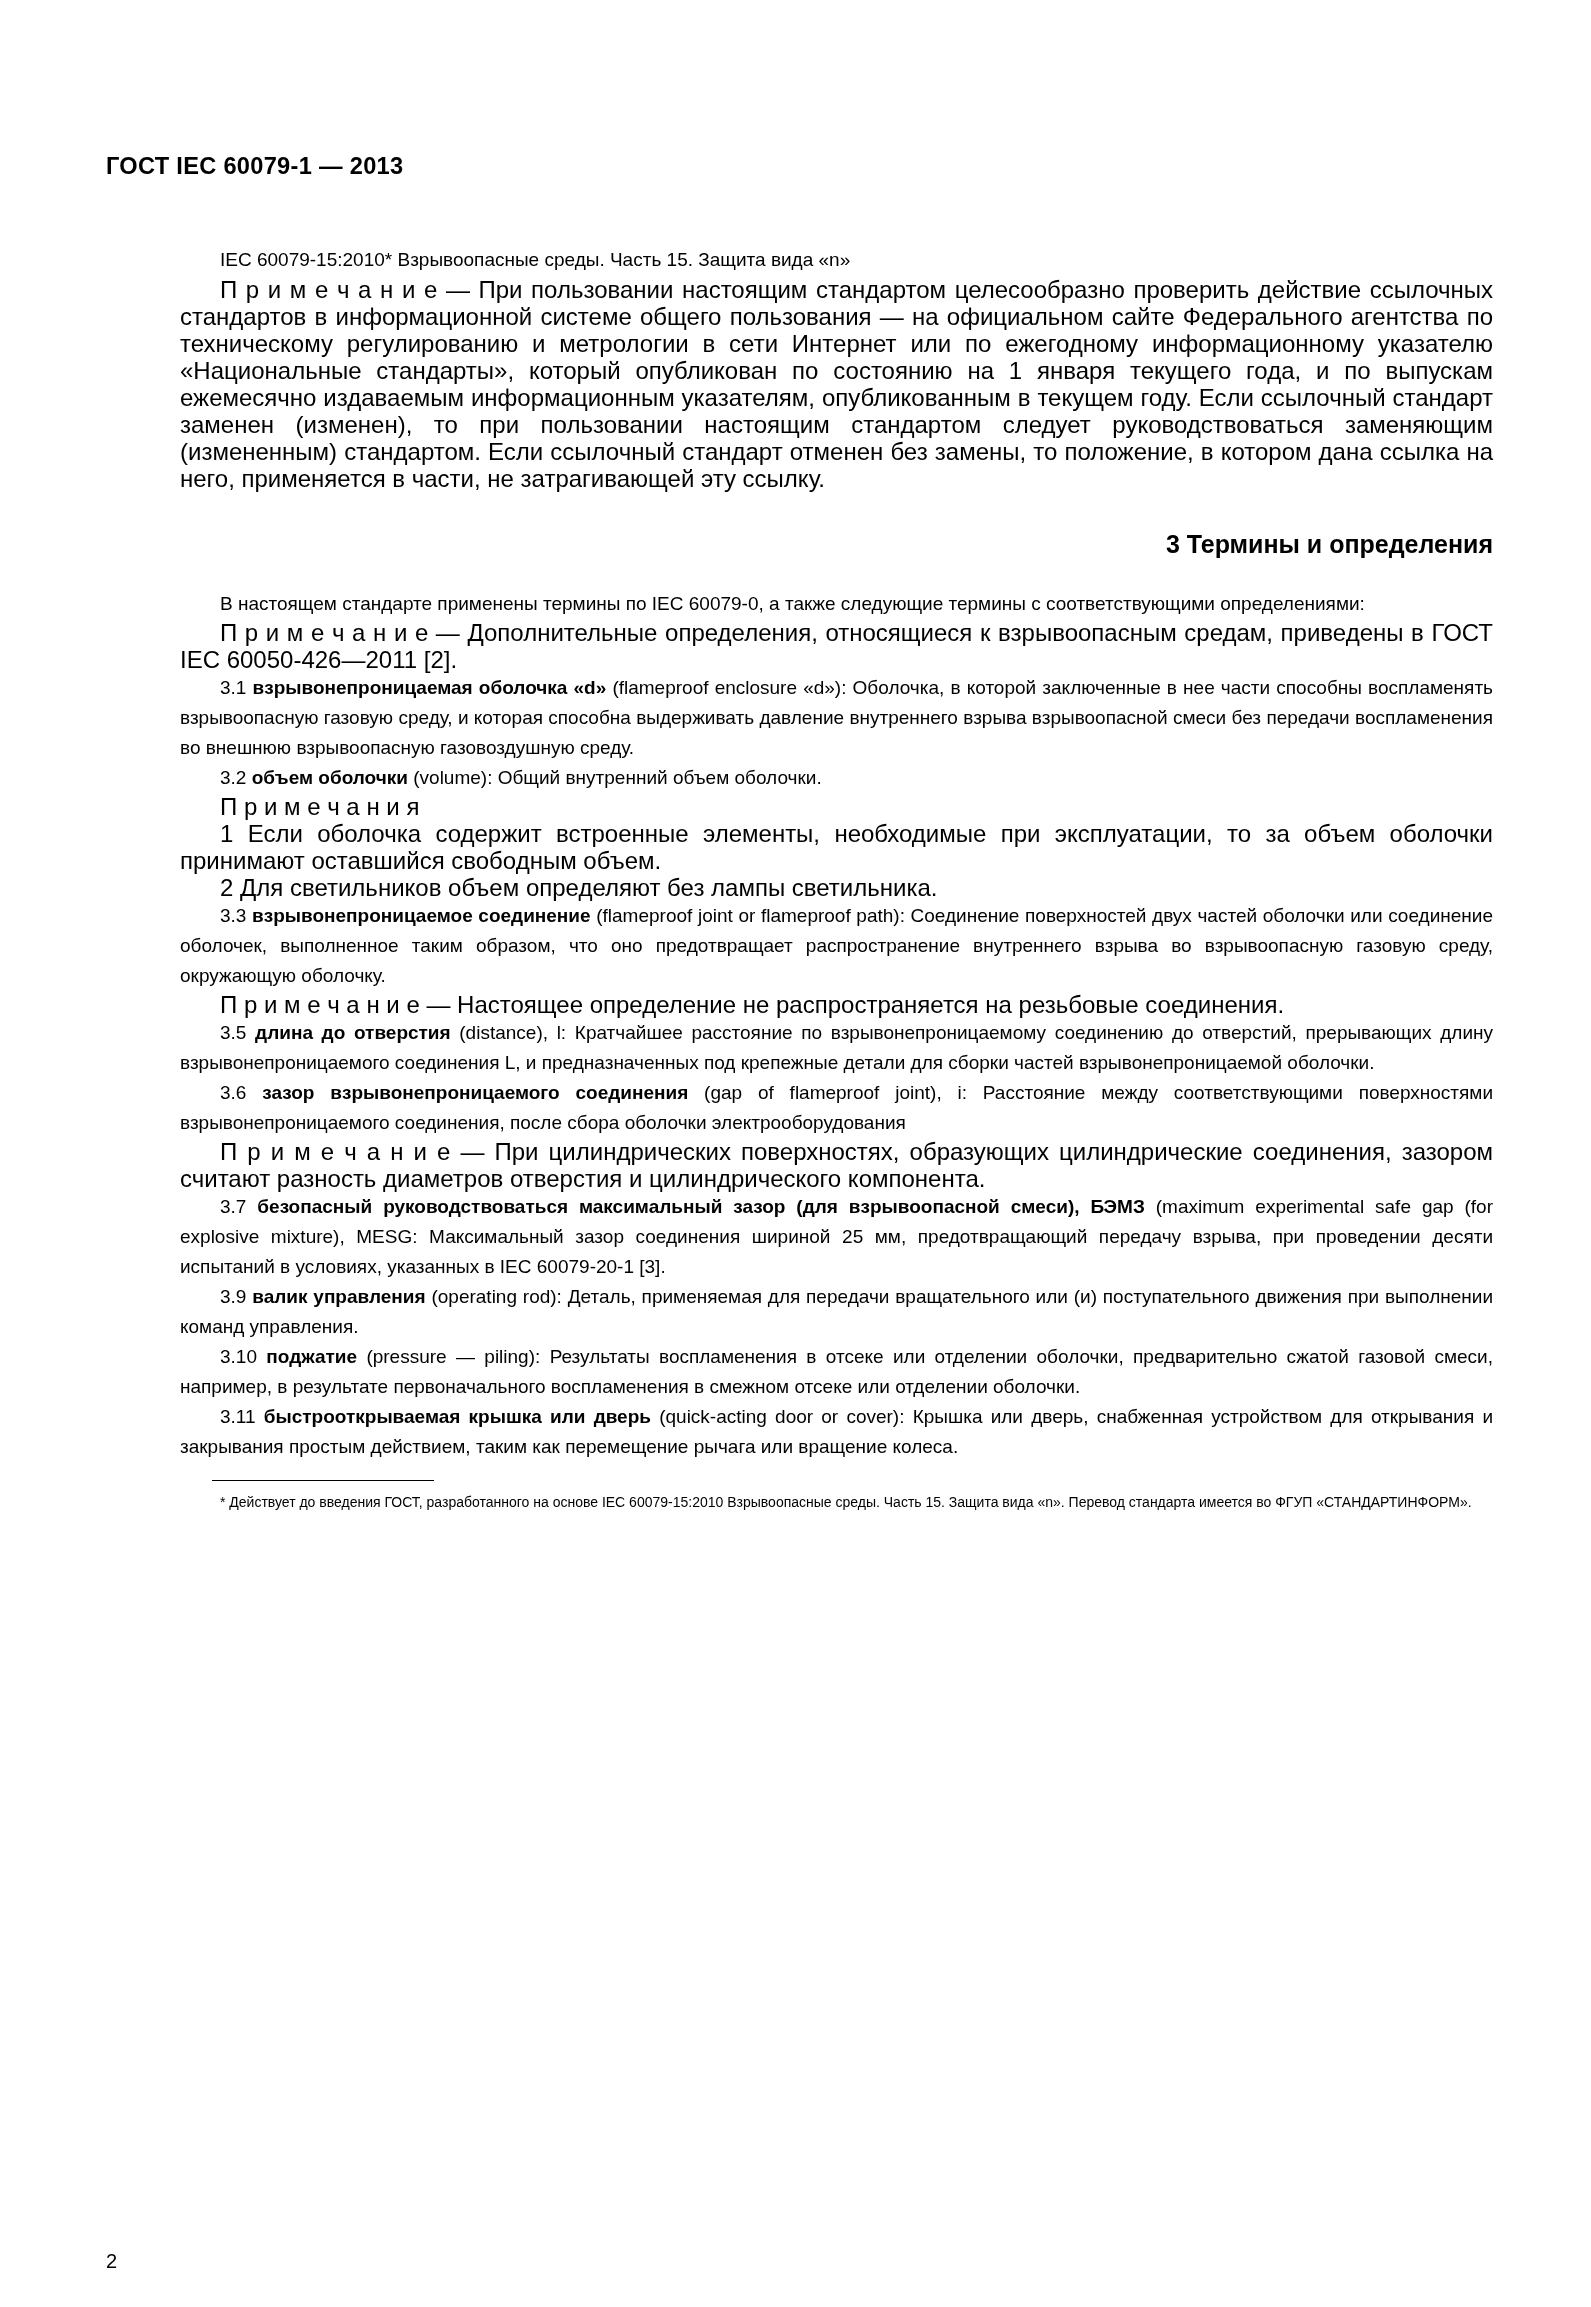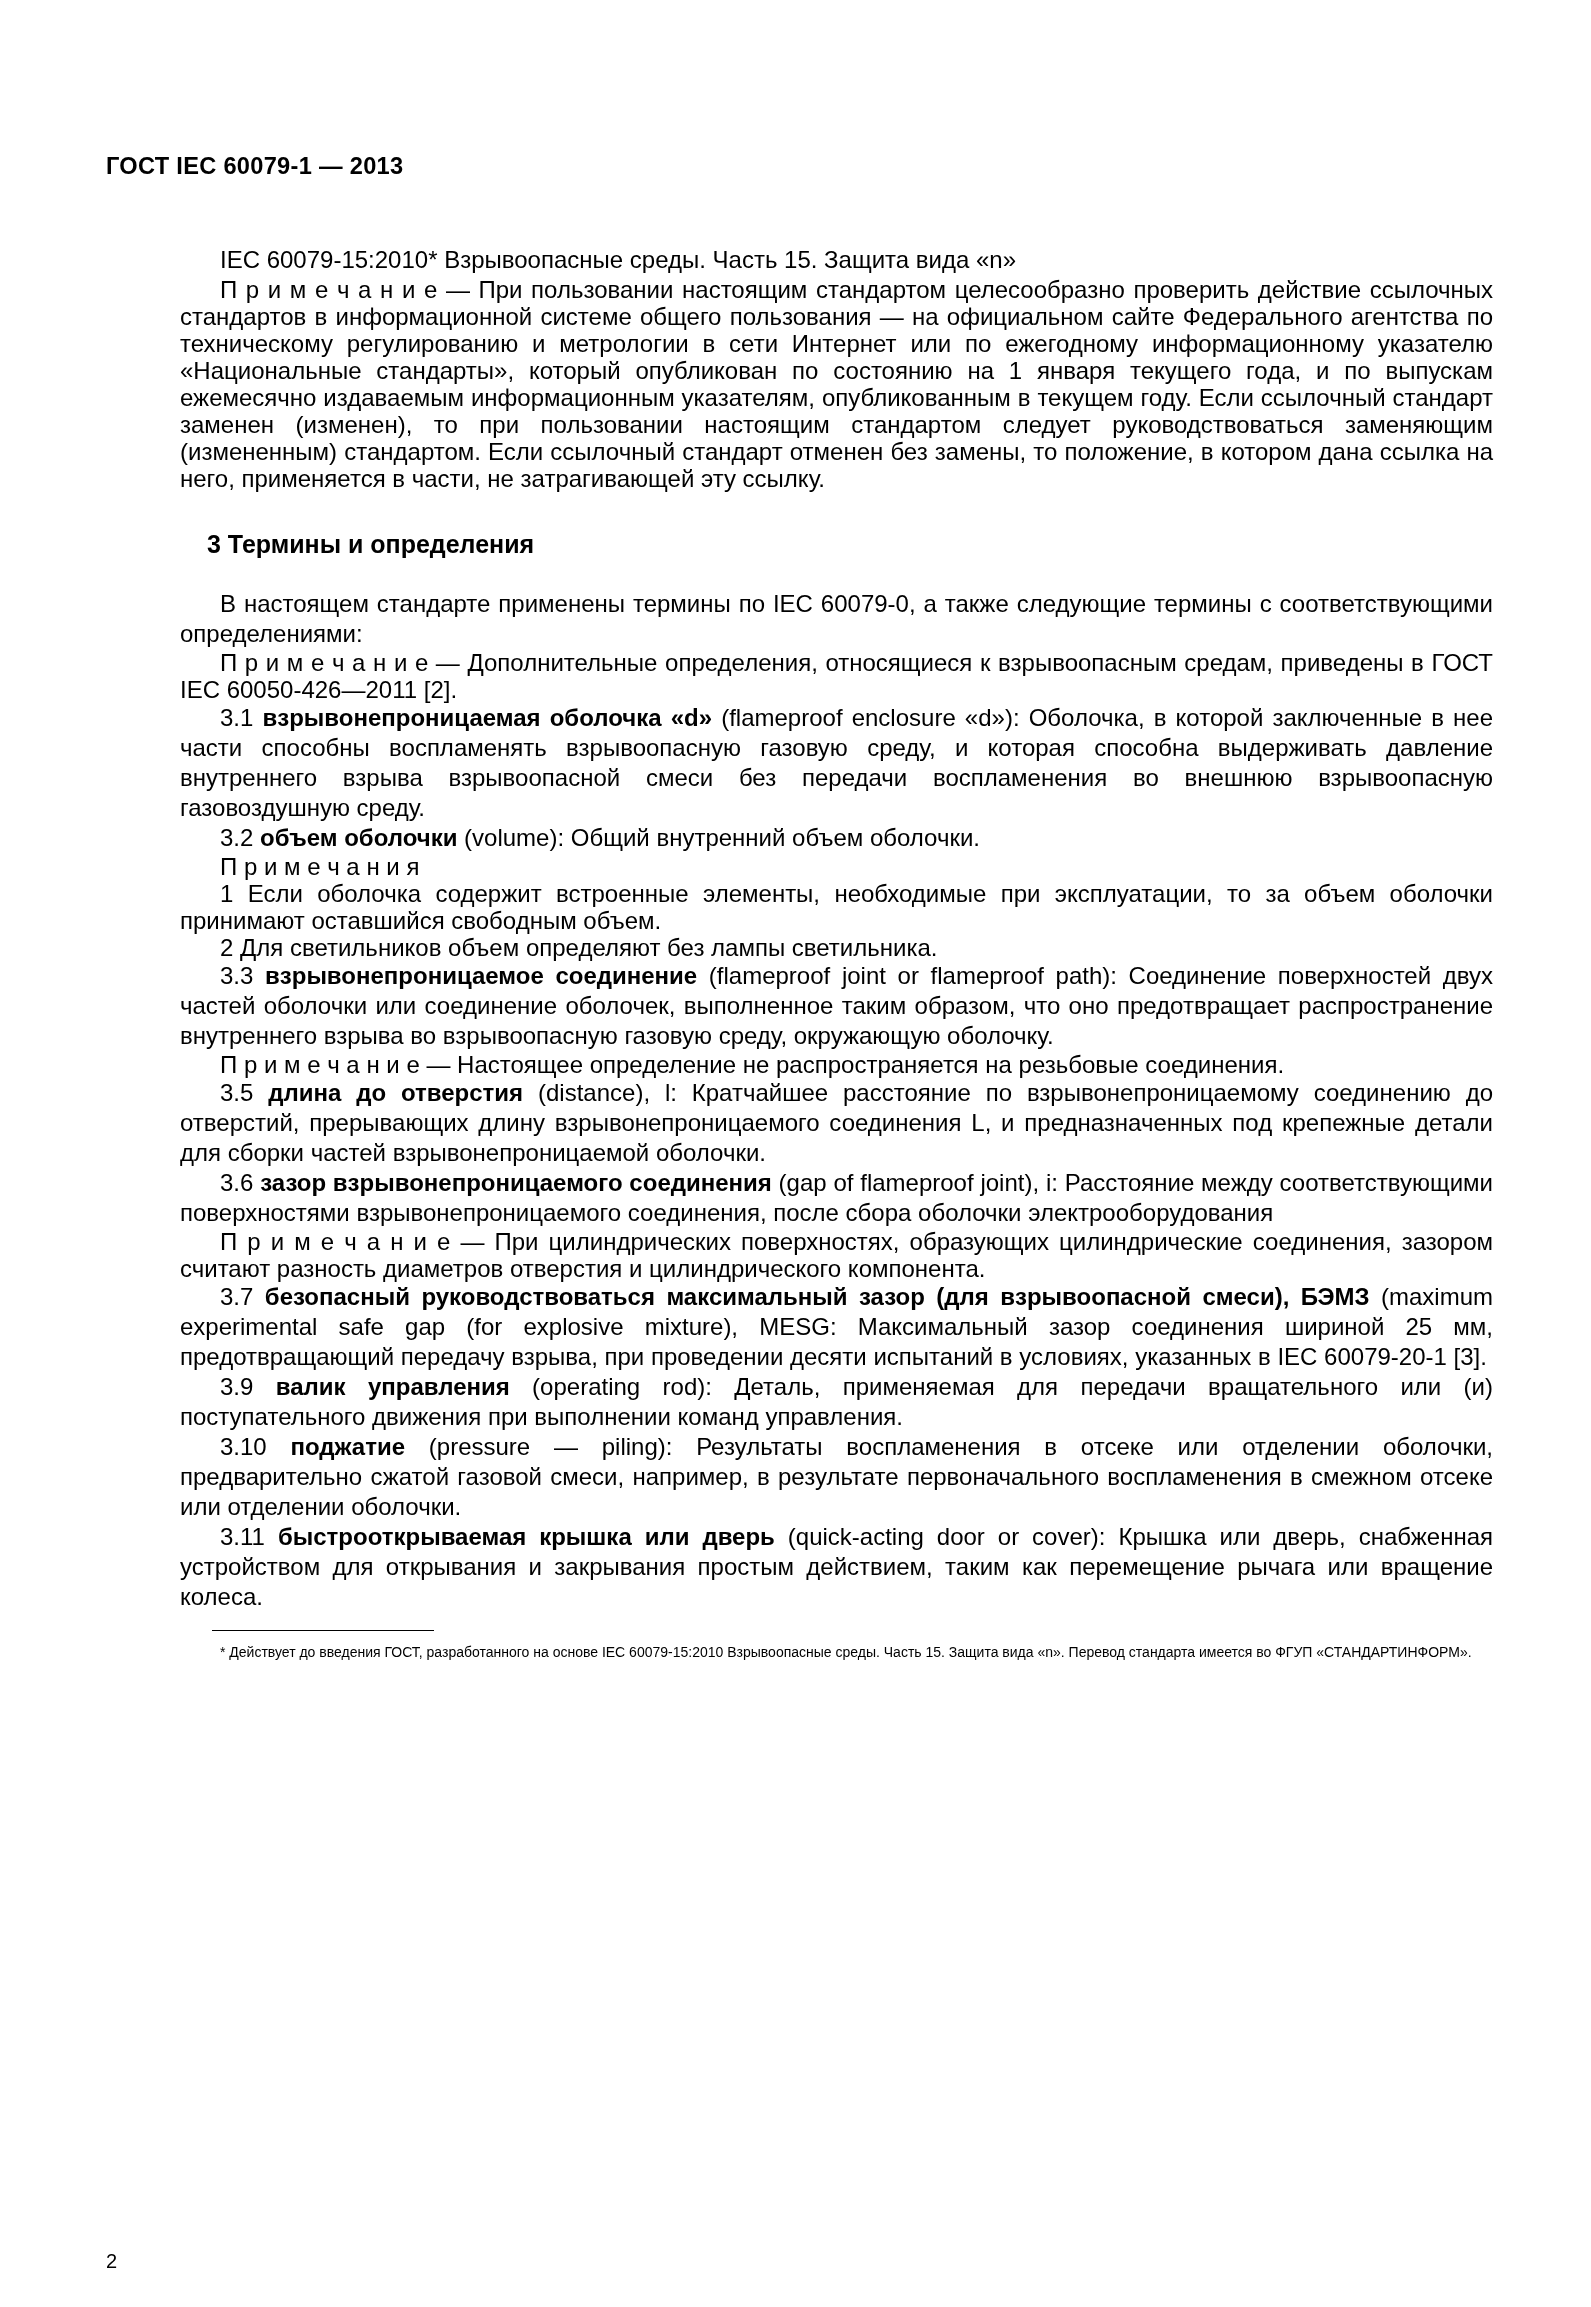"IEC 60079-15:2010* Взрывоопасные среды." .t-normal { font-size: 24px -> 19px }
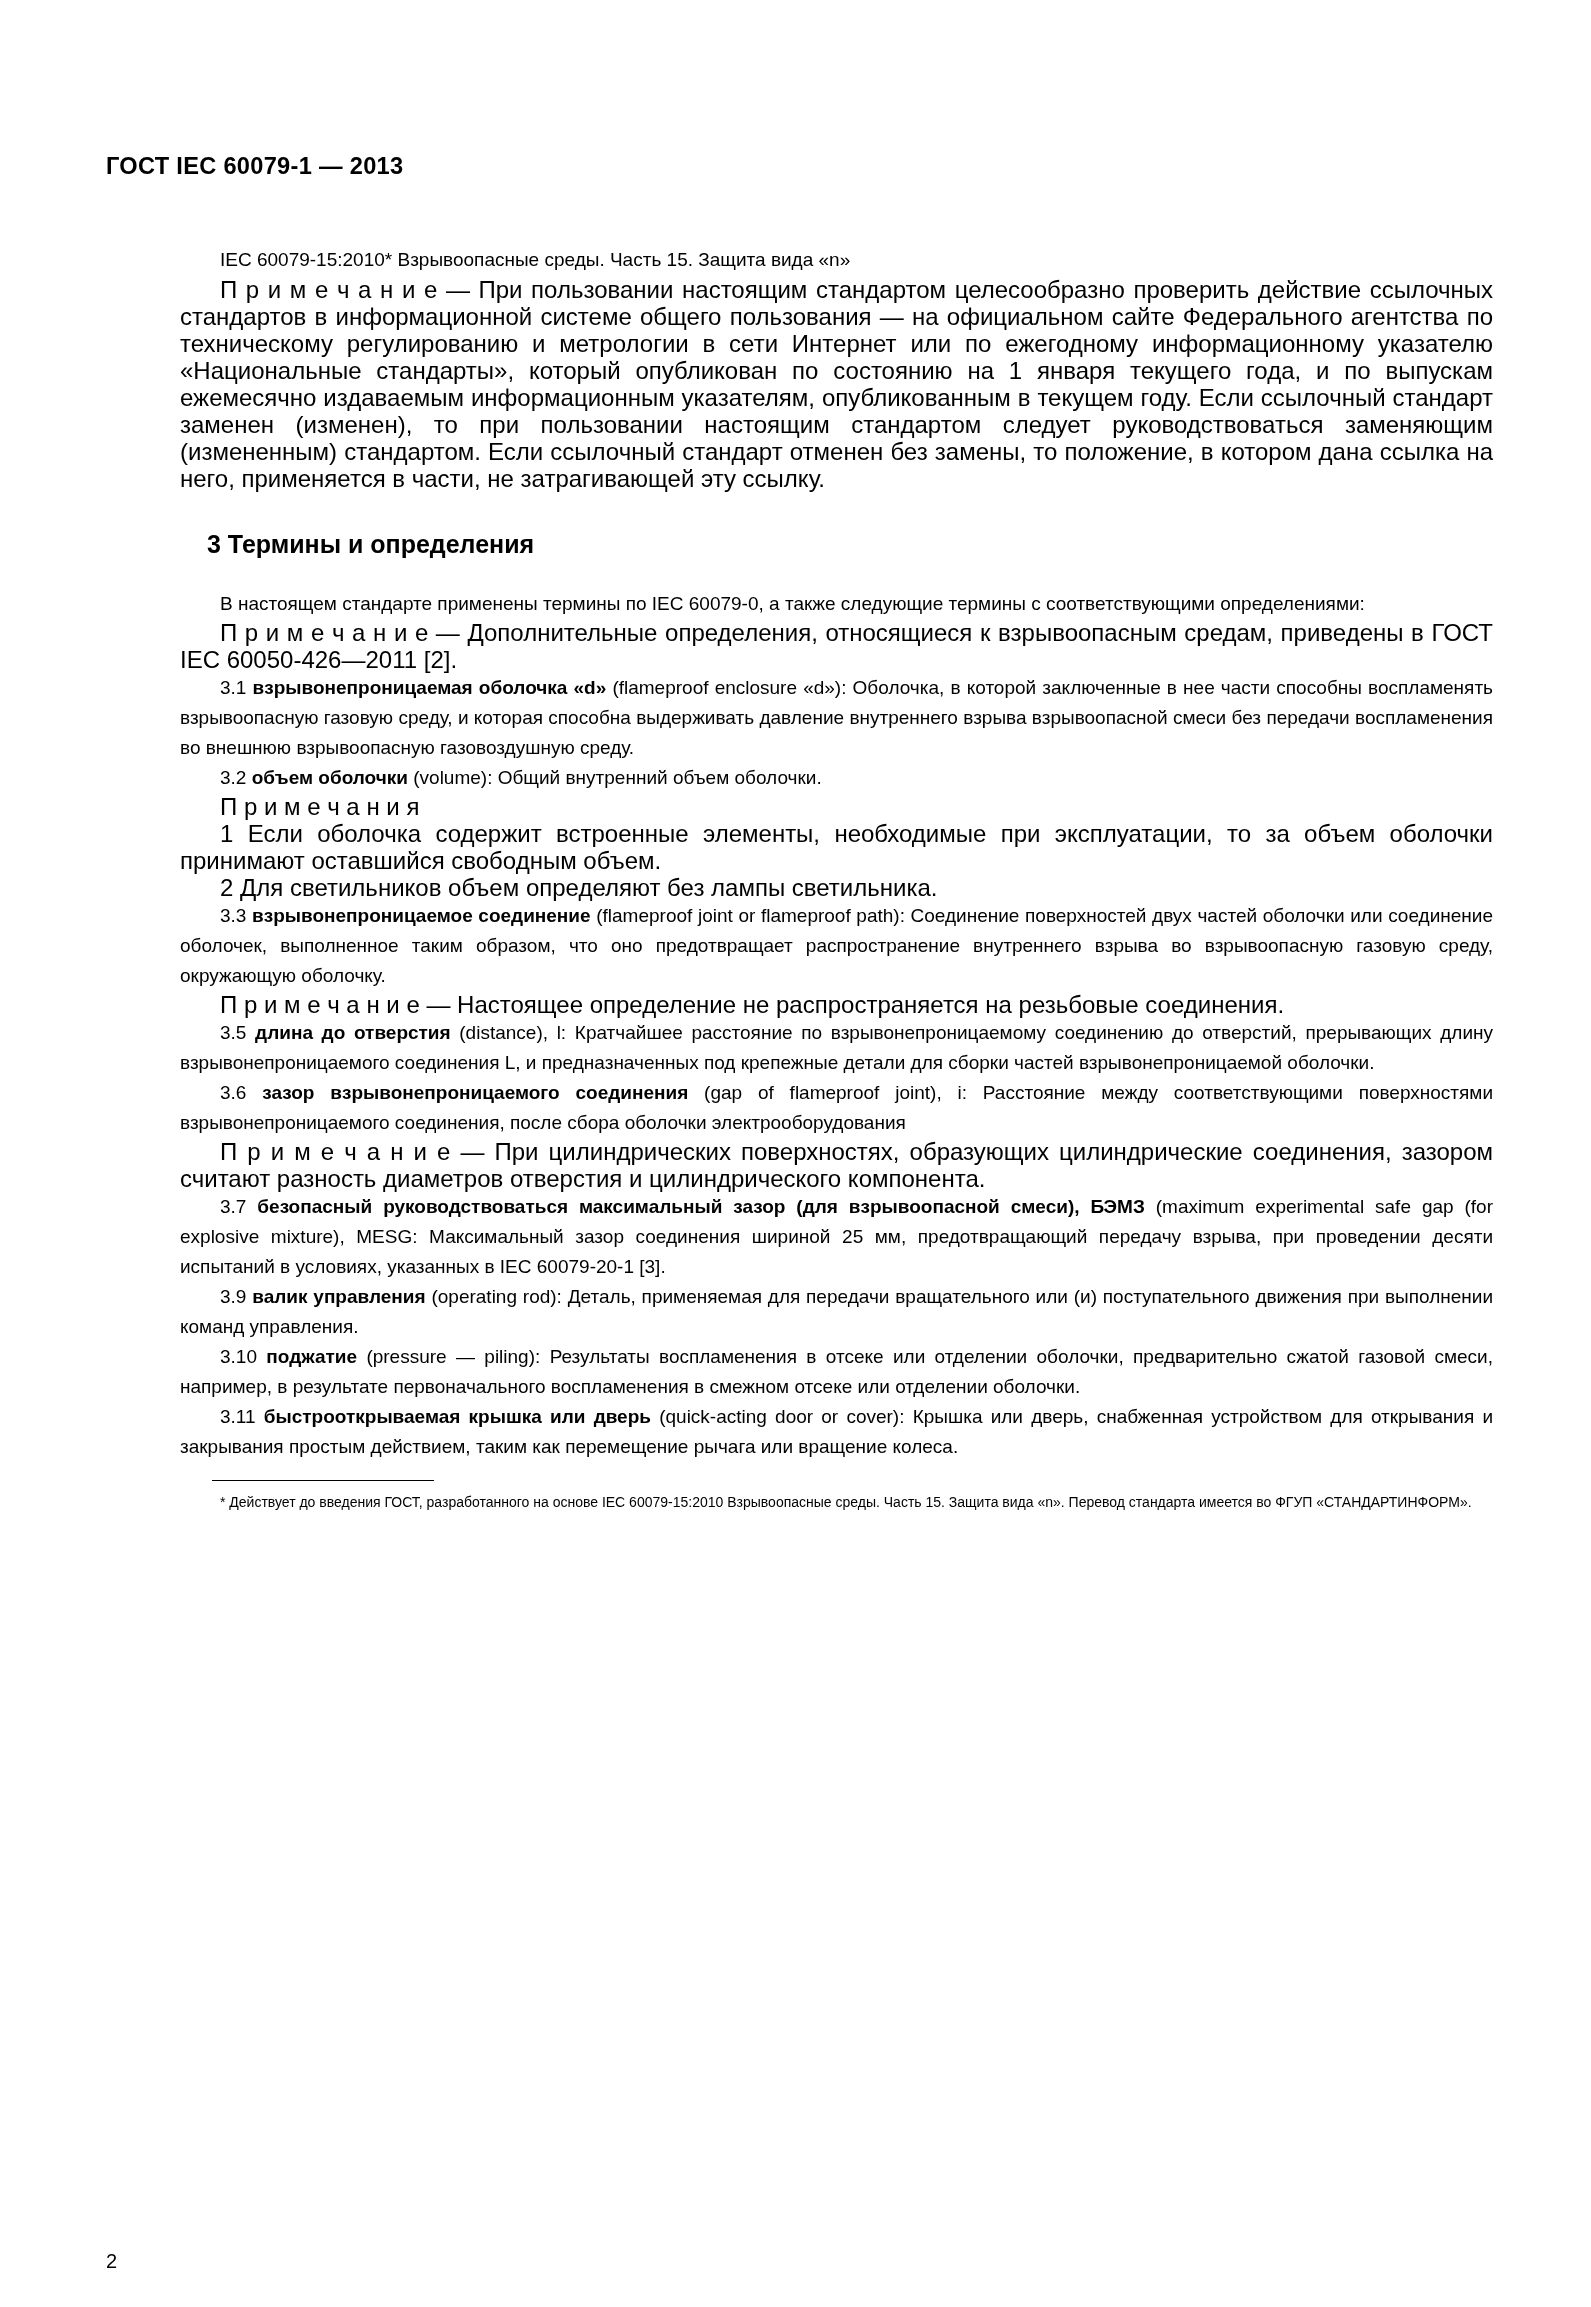"3 Термины и определения" h2.section { text-align: none -> right }
